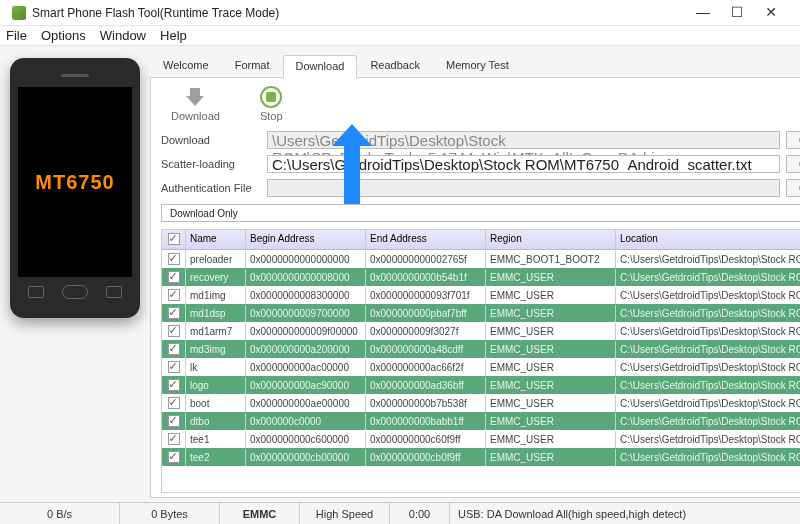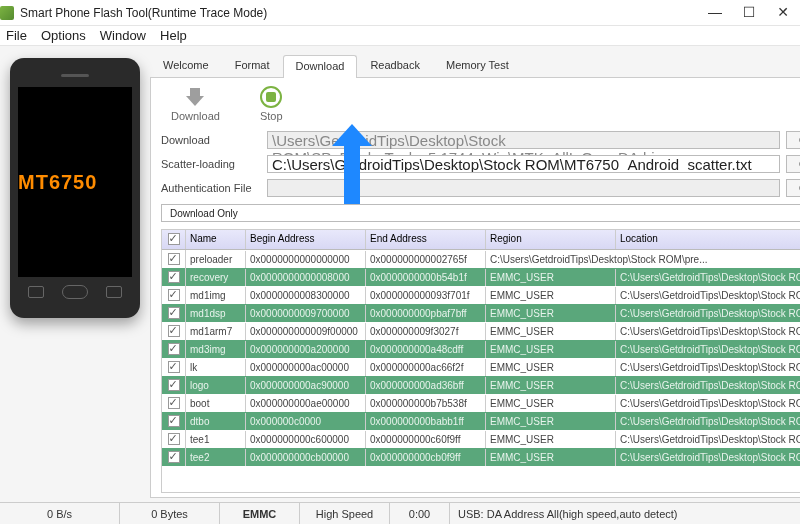"Smart Phone Flash Tool(Runtime Trace" .titlebar { padding: 0 0 -> 0 12px }
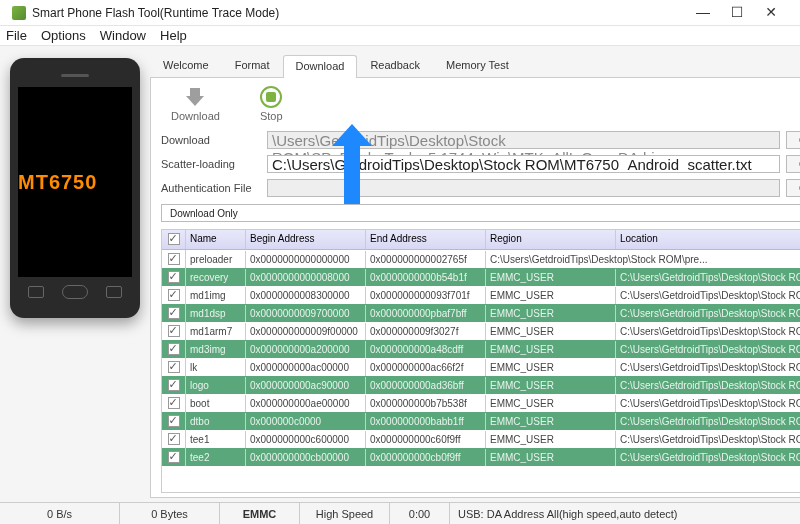"MT6750" .phone .screen { justify-content: flex-start -> center }
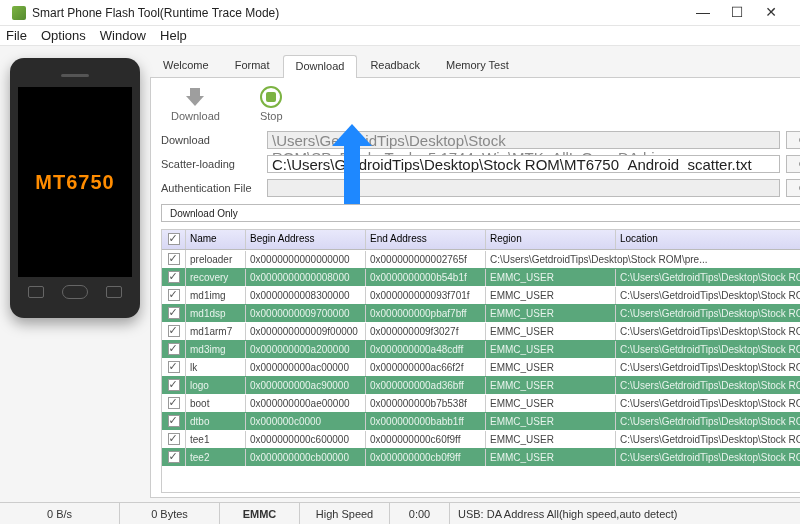"EMMC_BOOT1_BOOT2" div.col-region { html: none -> <div>EMMC_BOOT1_BOOT2</div> }
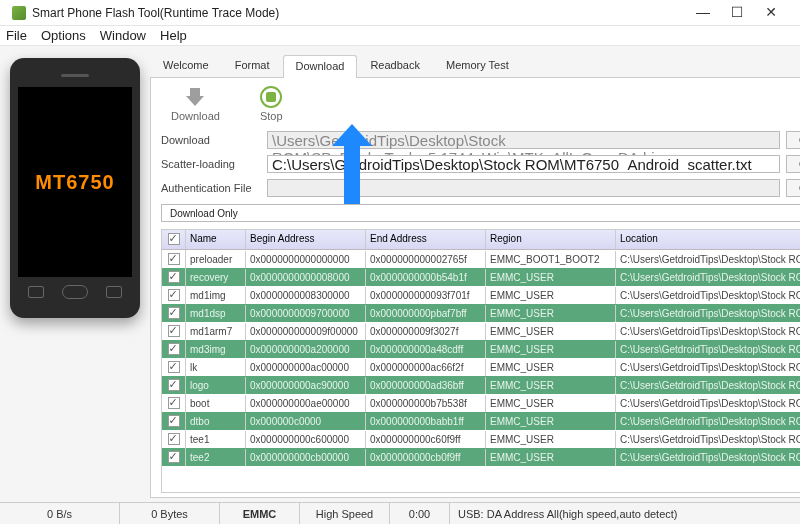"USB: DA Address All(high speed,auto" div { text: Address All(high speed,auto -> Download All(high speed,high }
